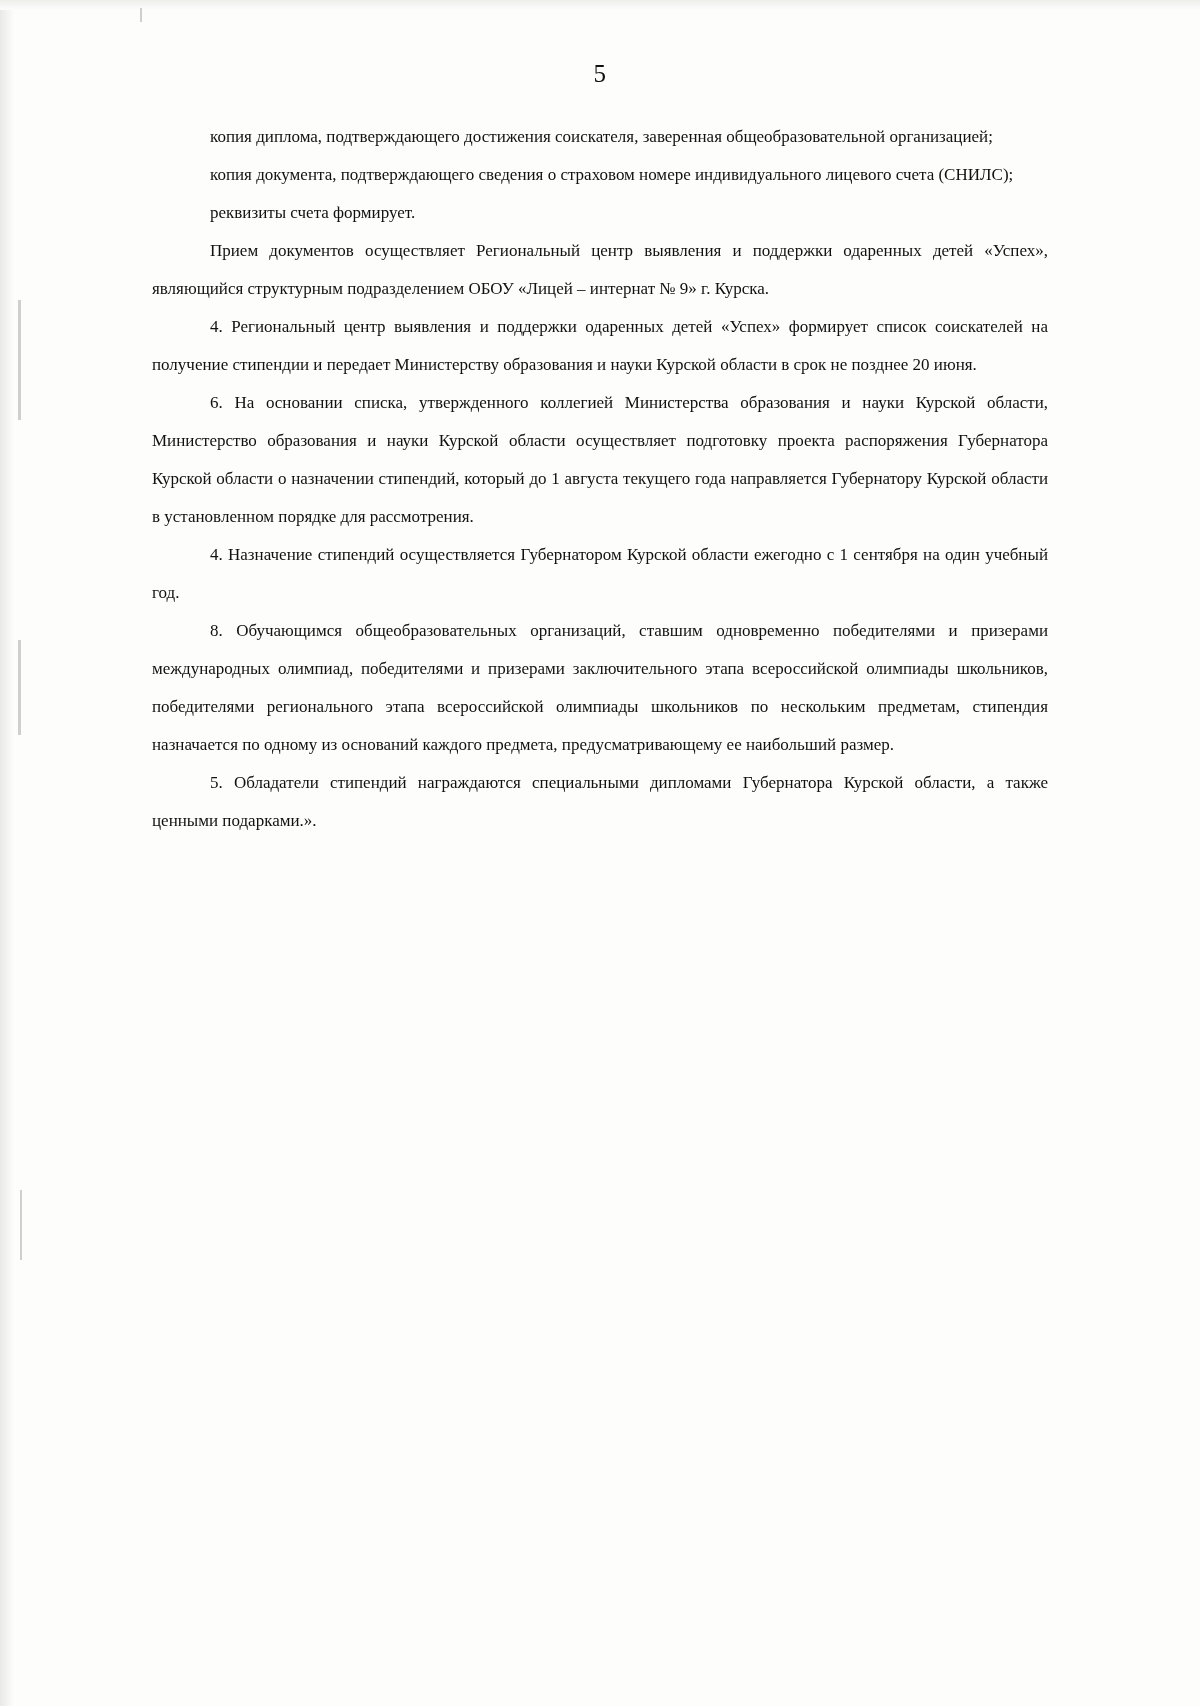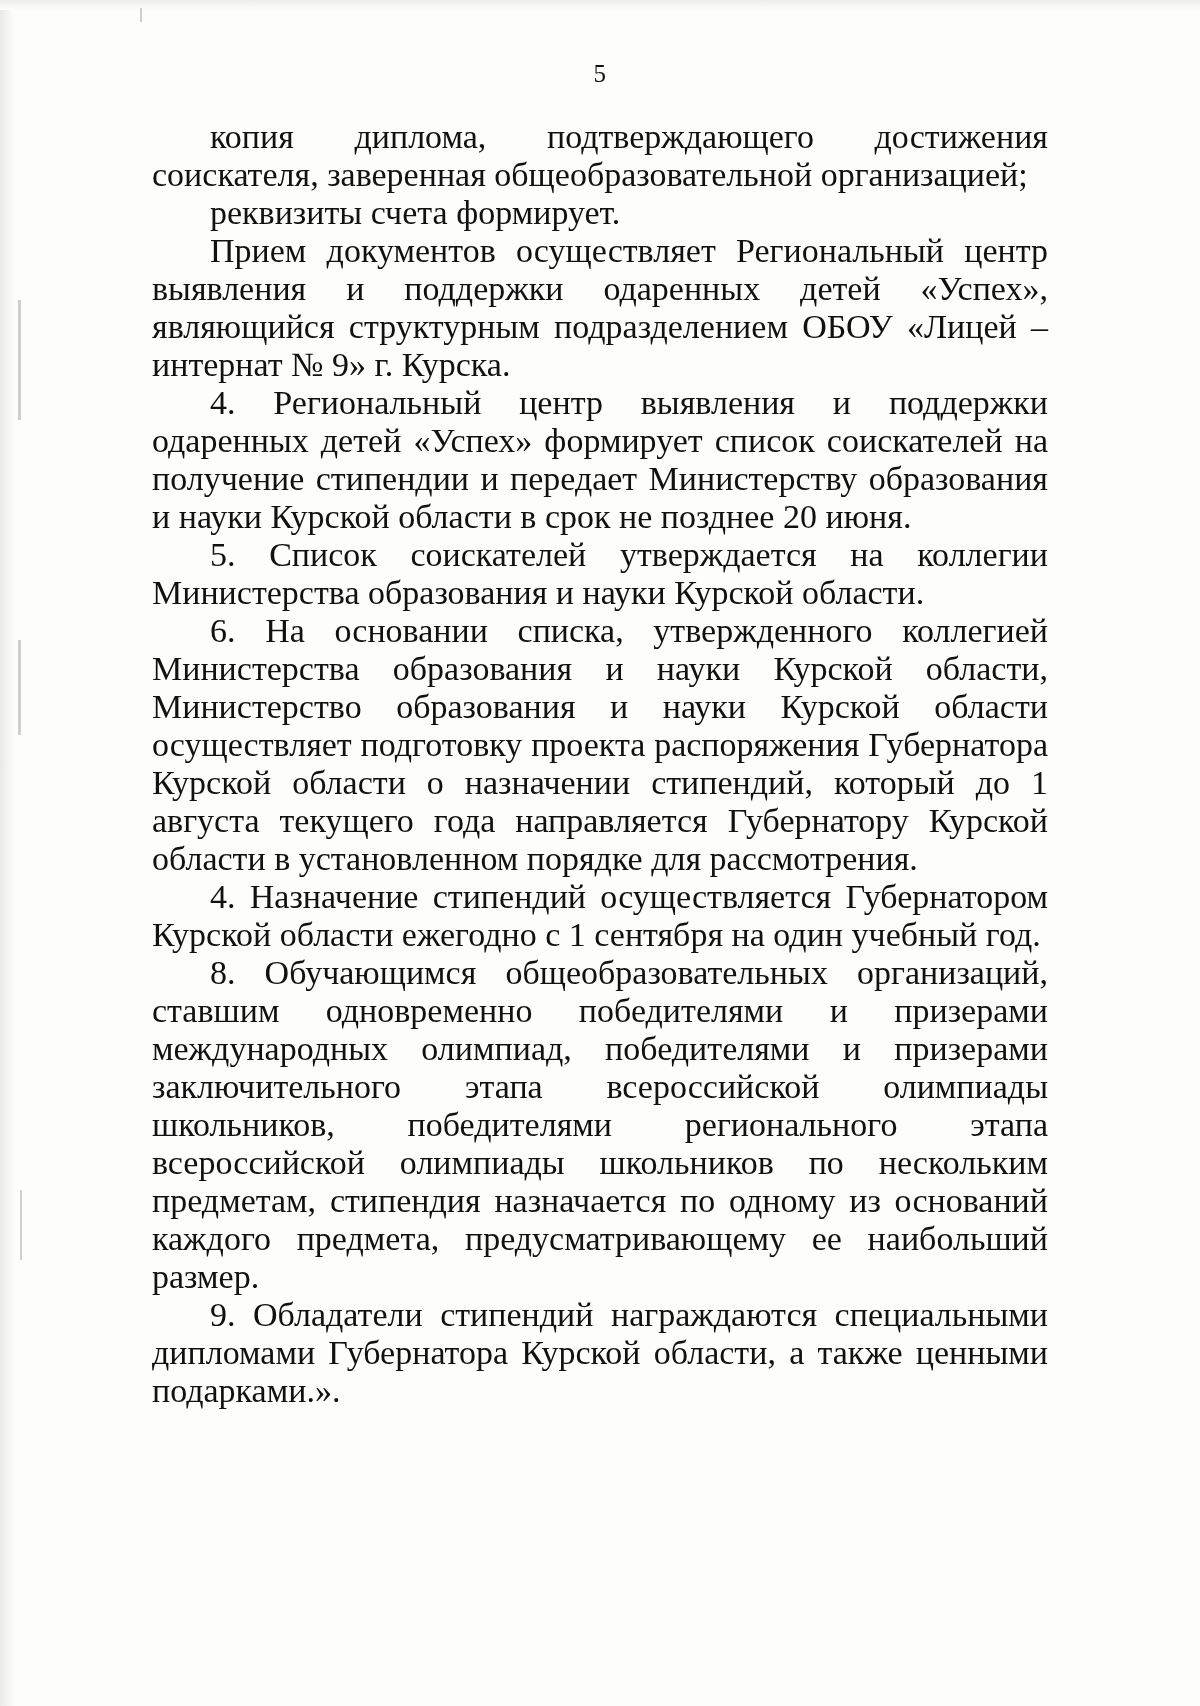"копия диплома, подтверждающего" p.para { font-size: 34px -> 17px }
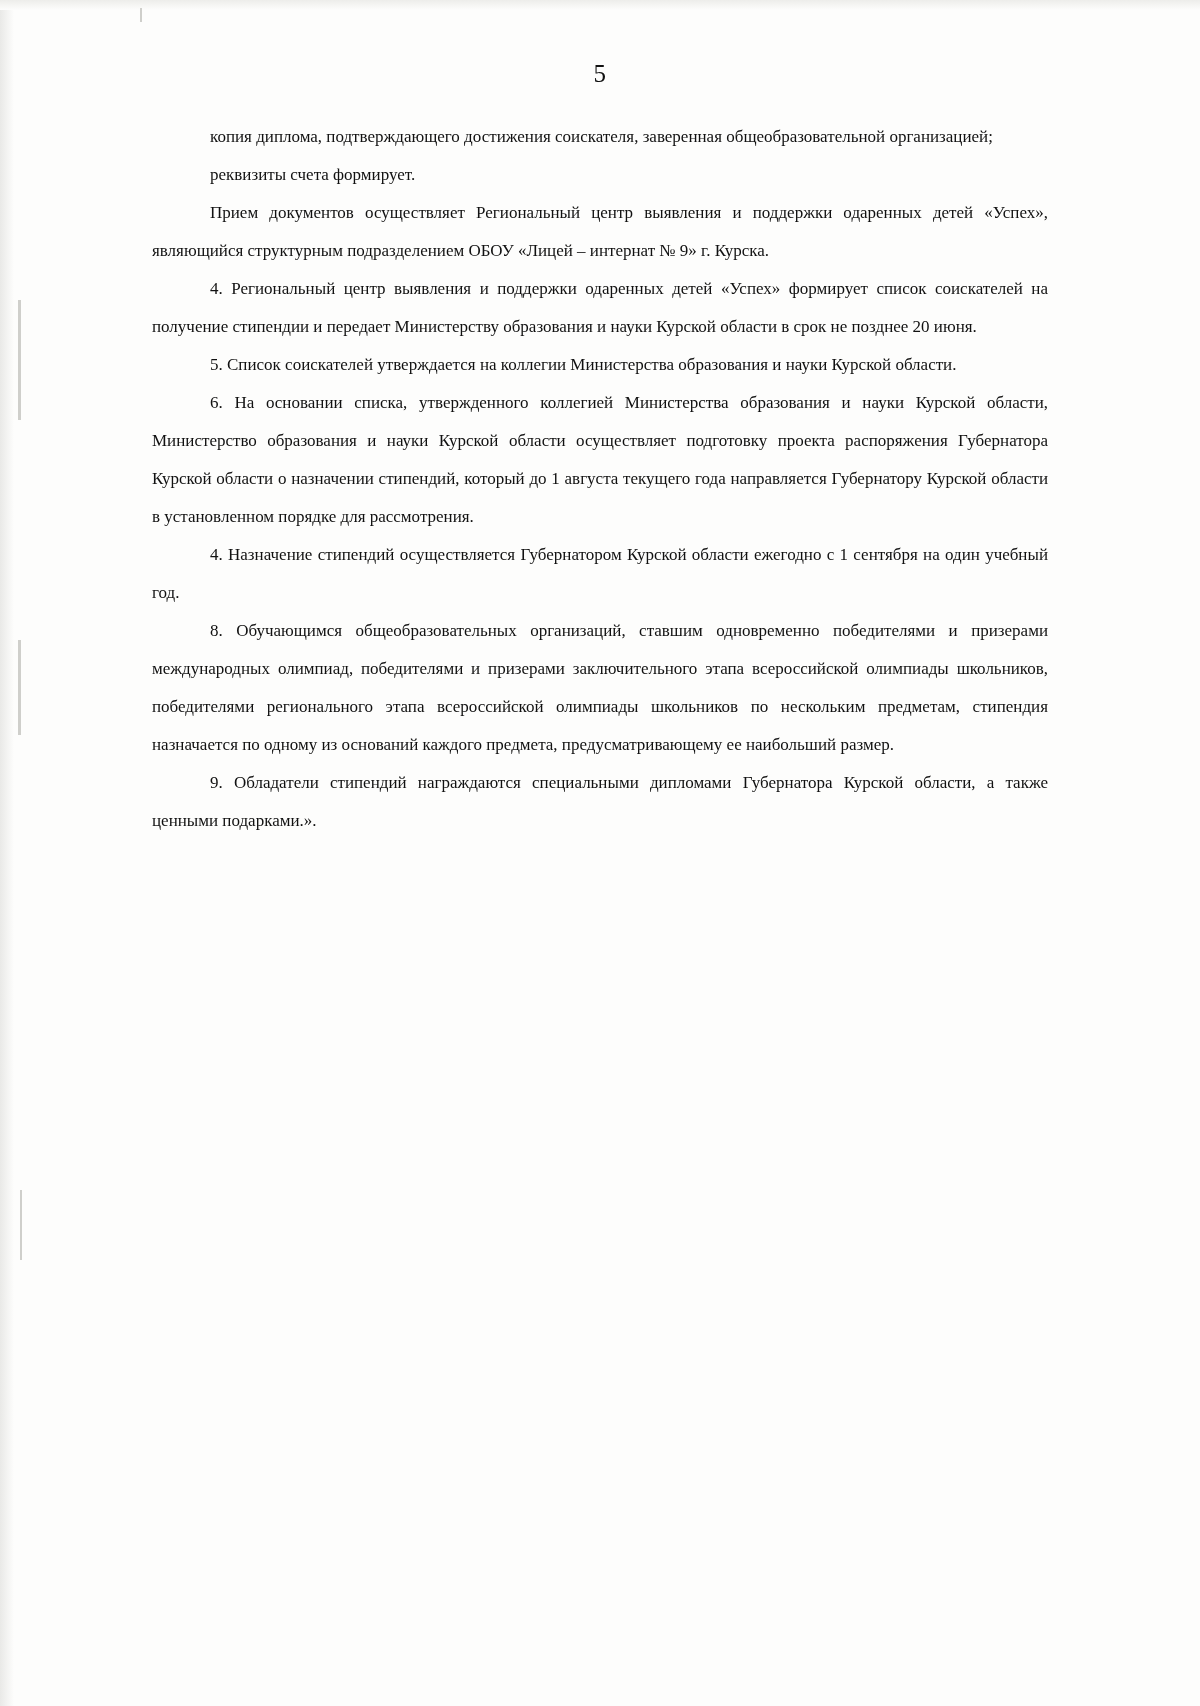"копия документа, подтверждающего" p.para { html: none -> <p>копия документа, подтверждающего сведения о страховом номере индивидуального лицевого счета (СНИЛС);</p> }
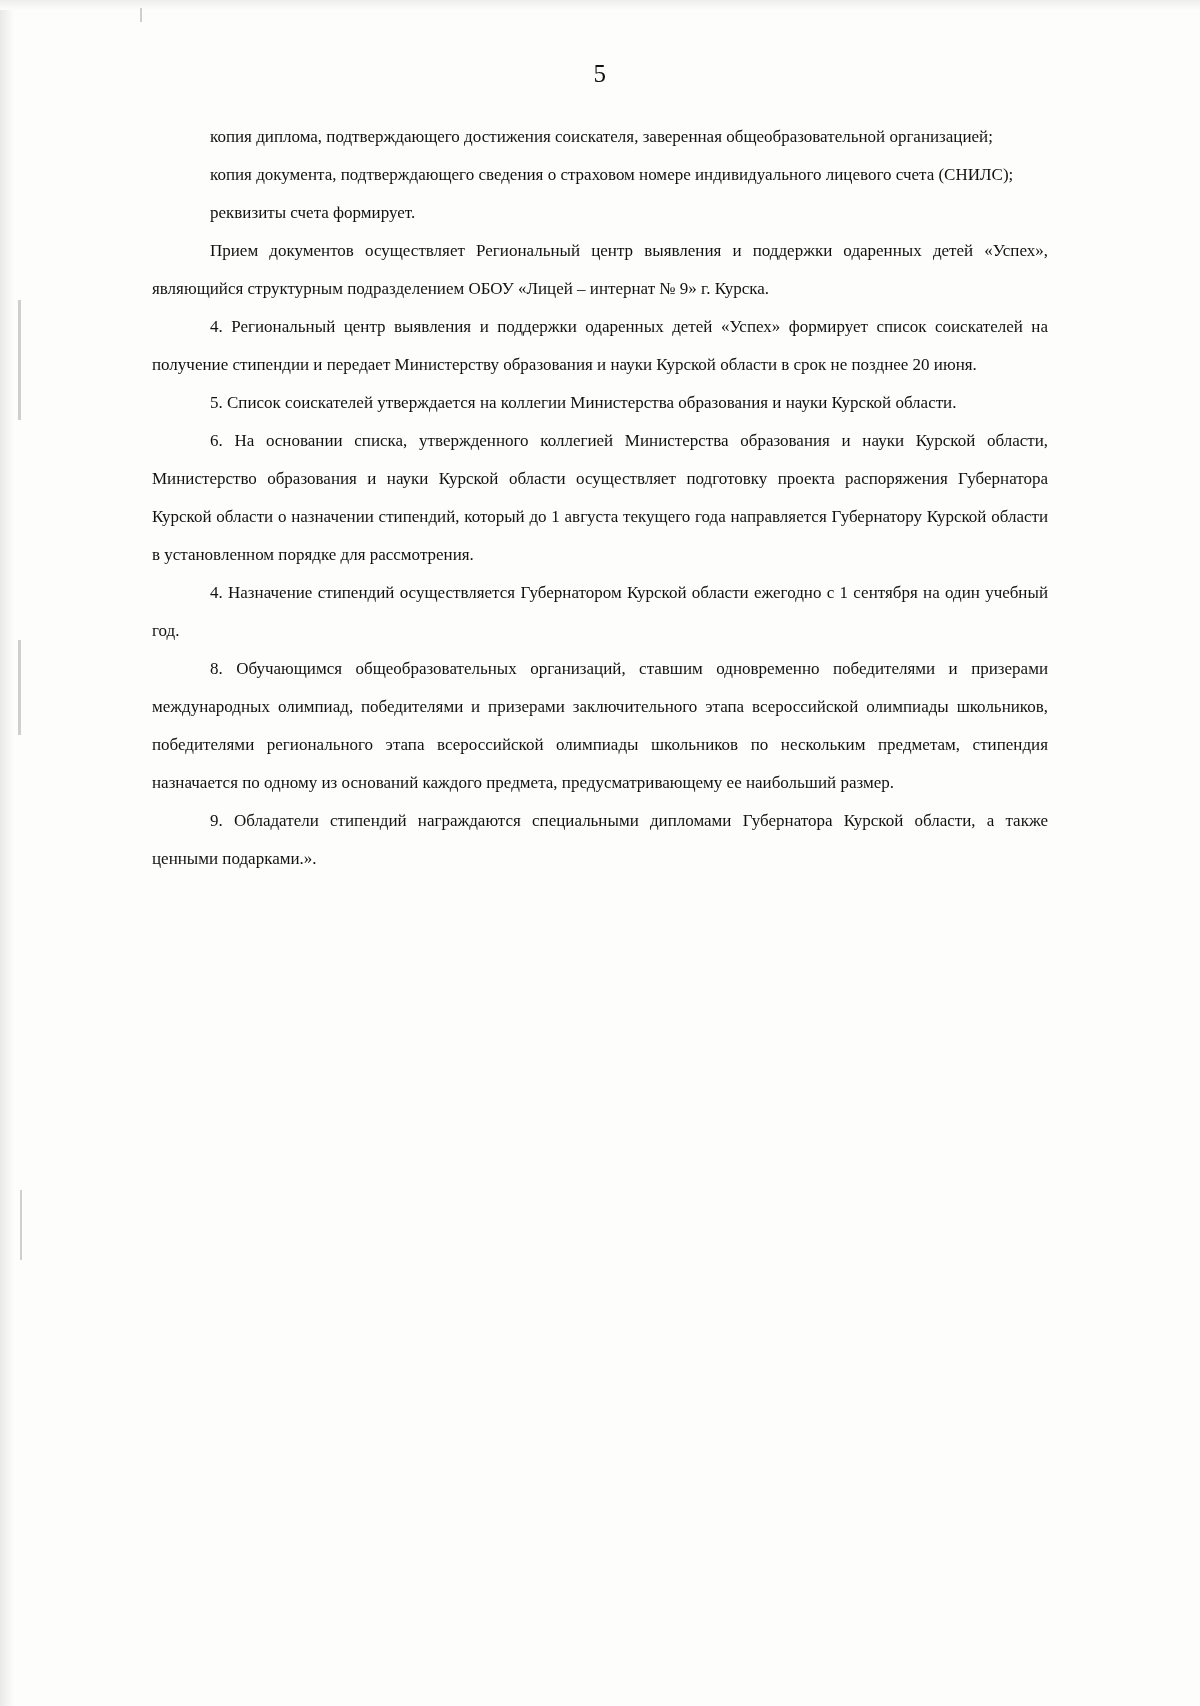"5. Список соискателей утверждается на" p.para { html: <p>5. Список соискателей утверждается на коллегии Министерства образования и науки Курской области.</p> -> none }
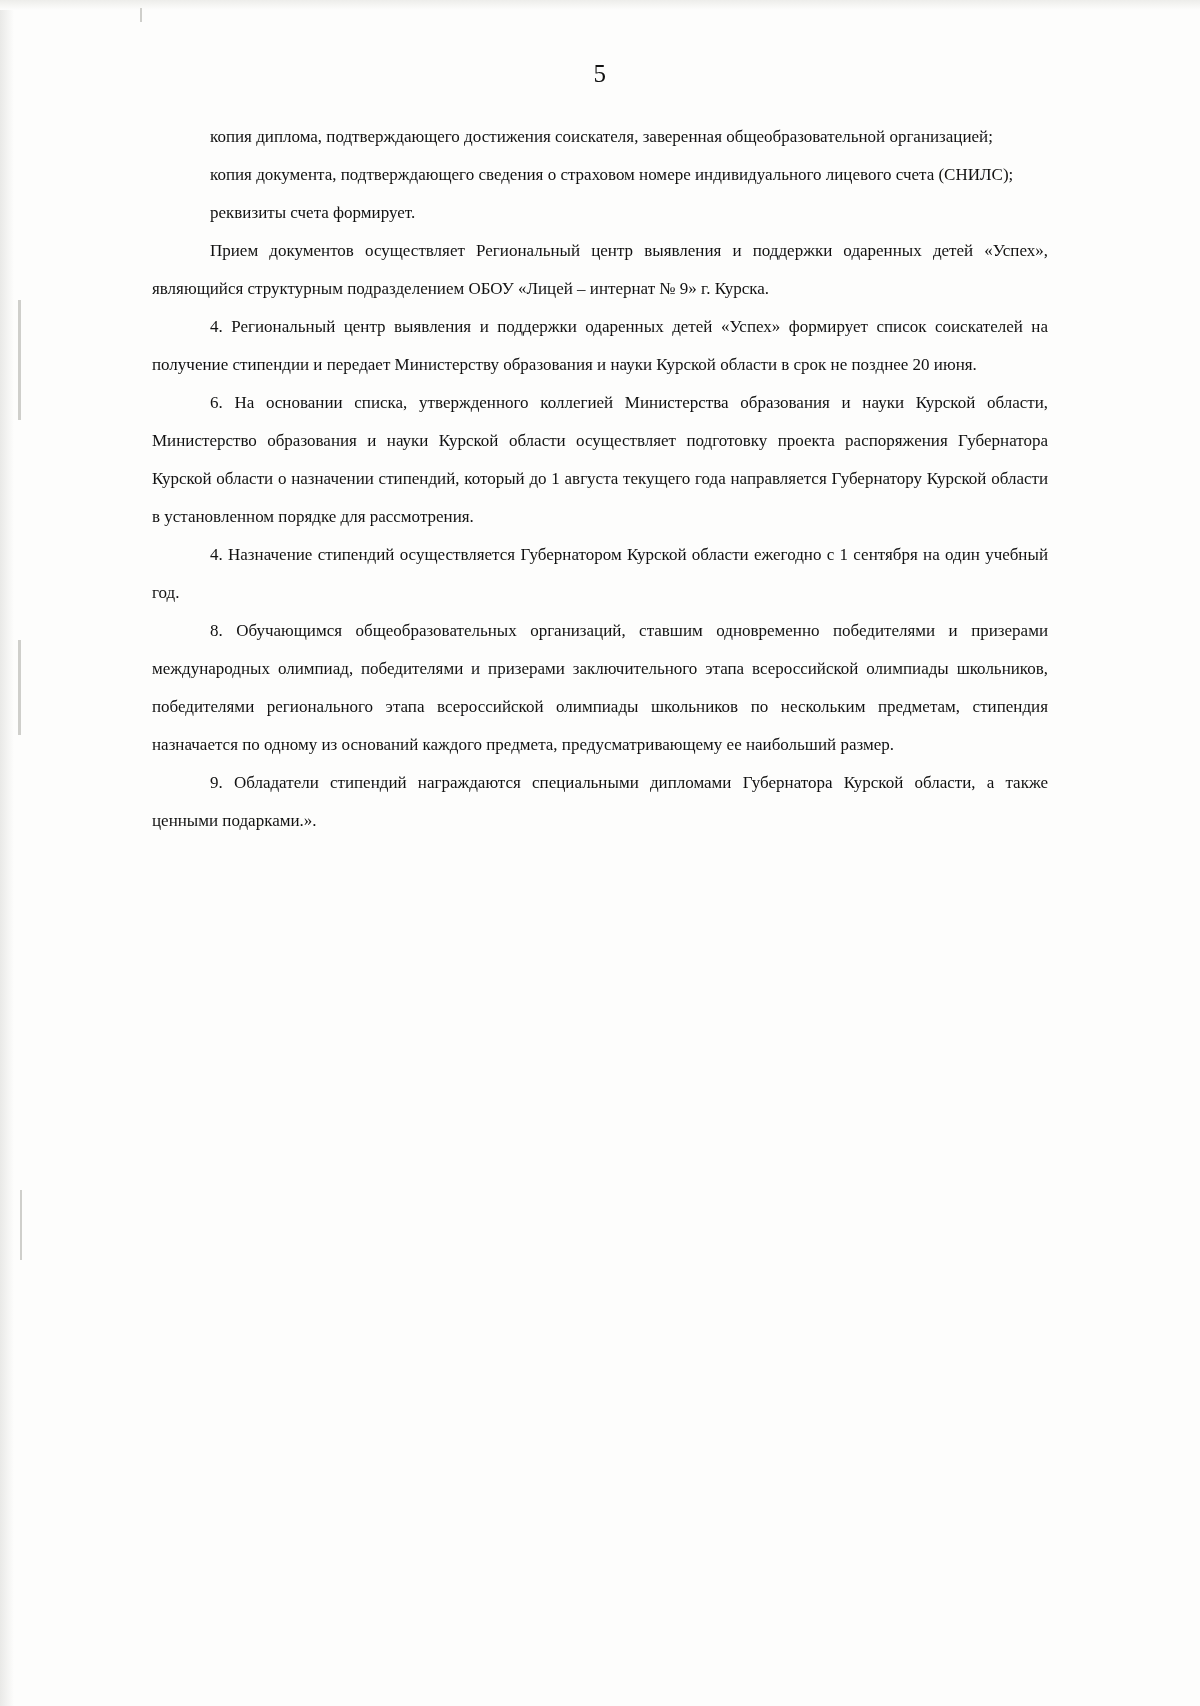"9. Обладатели стипендий награждаются" p.para { text: 9 -> 5 }
